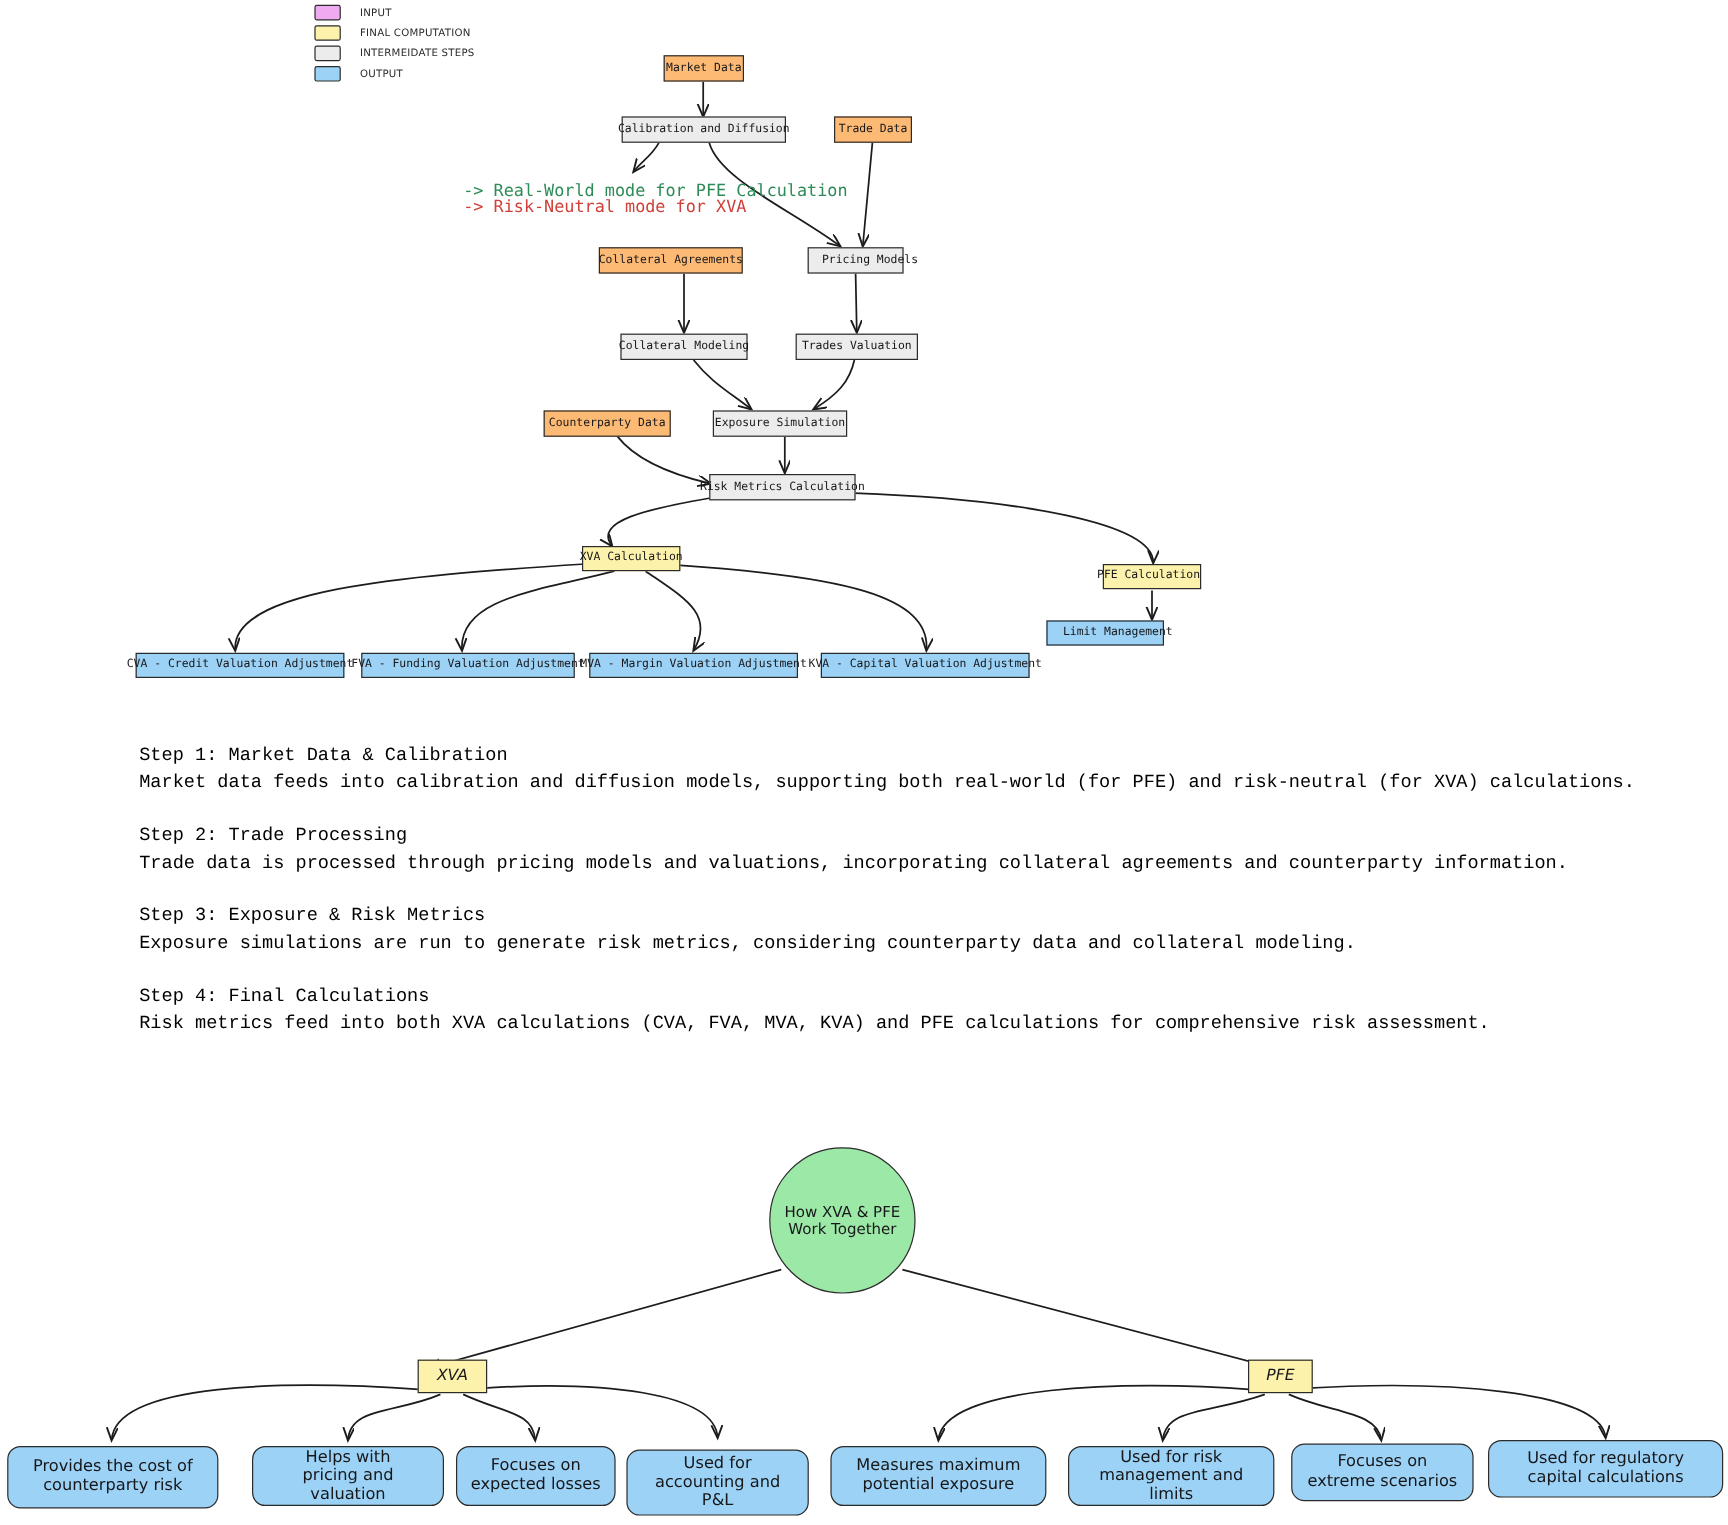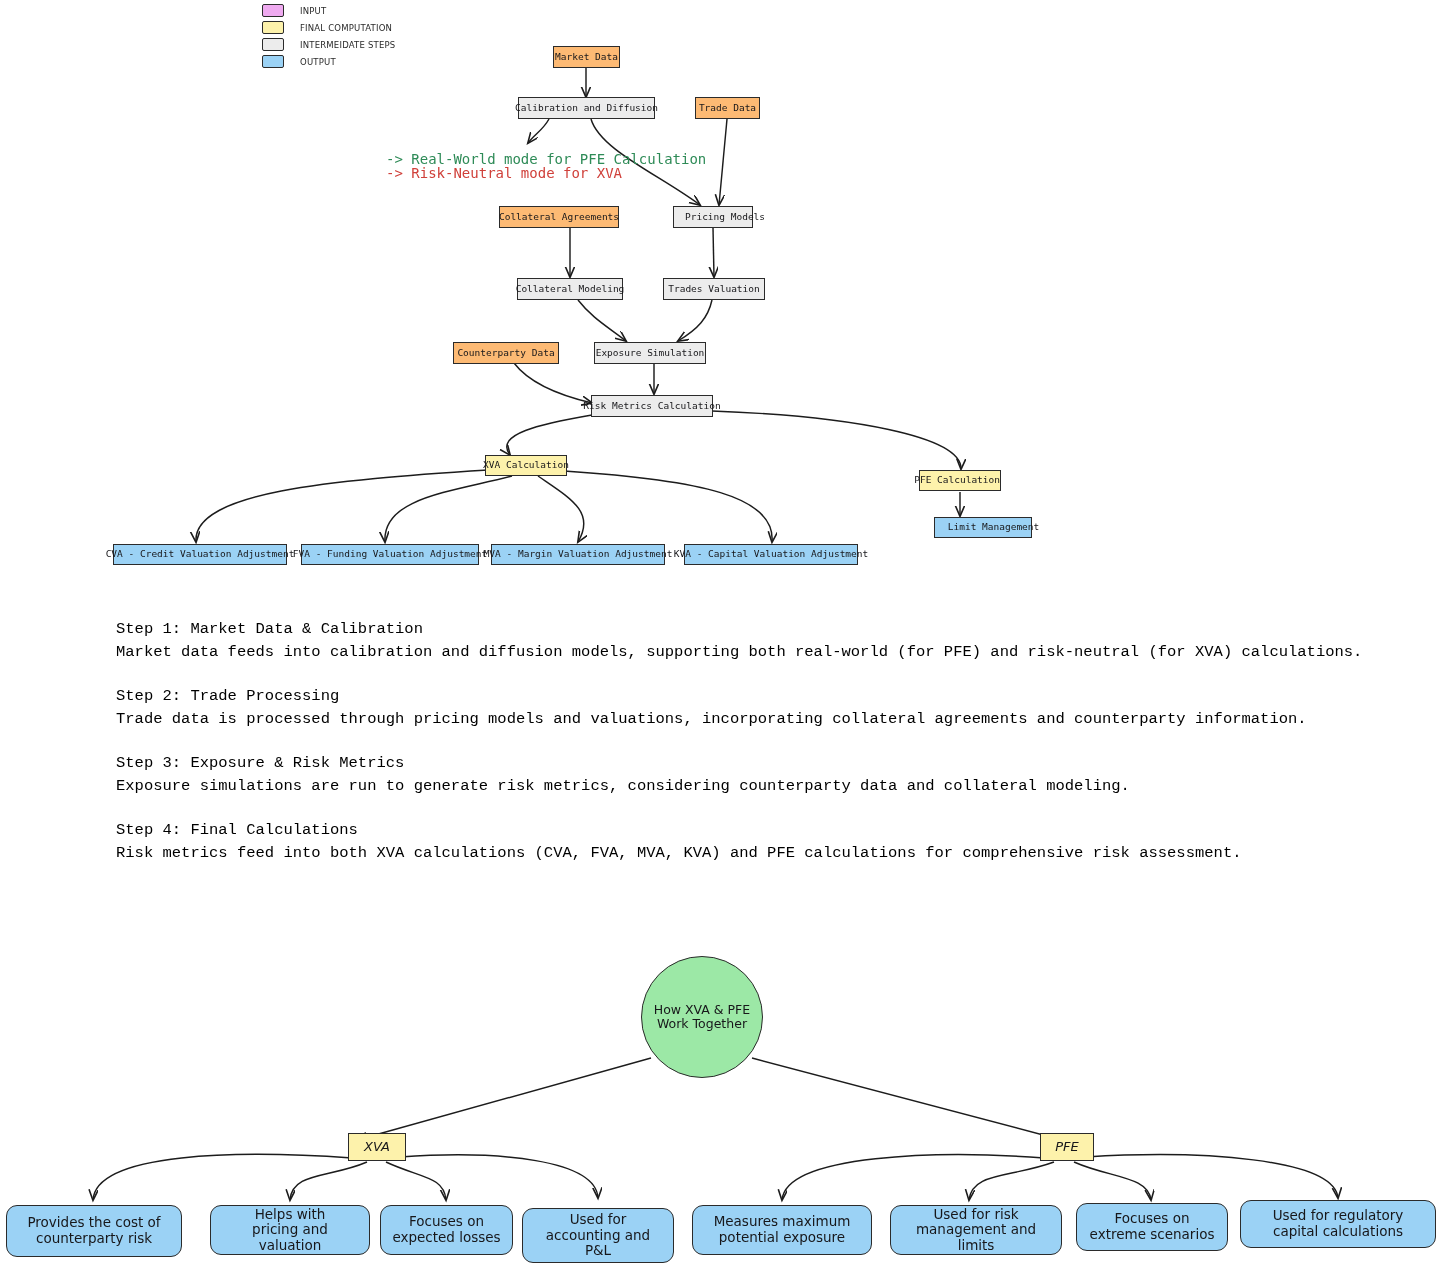"Limit Management" div.node { left: 934px -> 872px }
